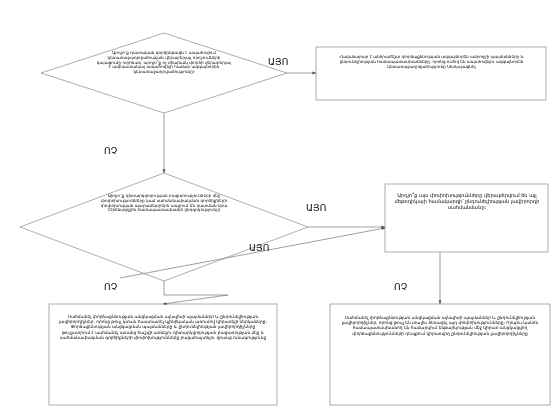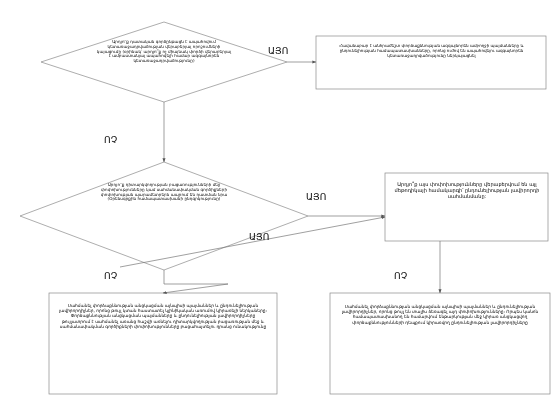"ԱՅՈ" #flow-root { top: 1px -> 12px }
